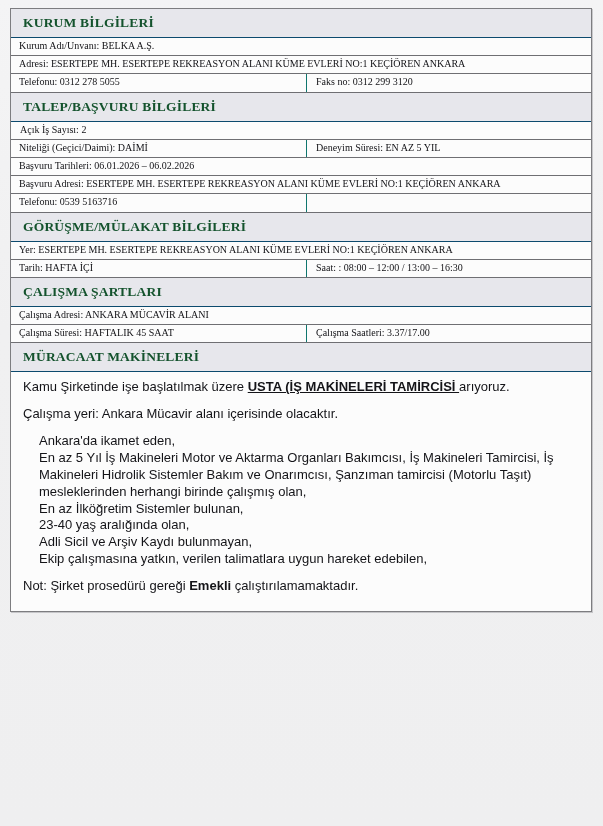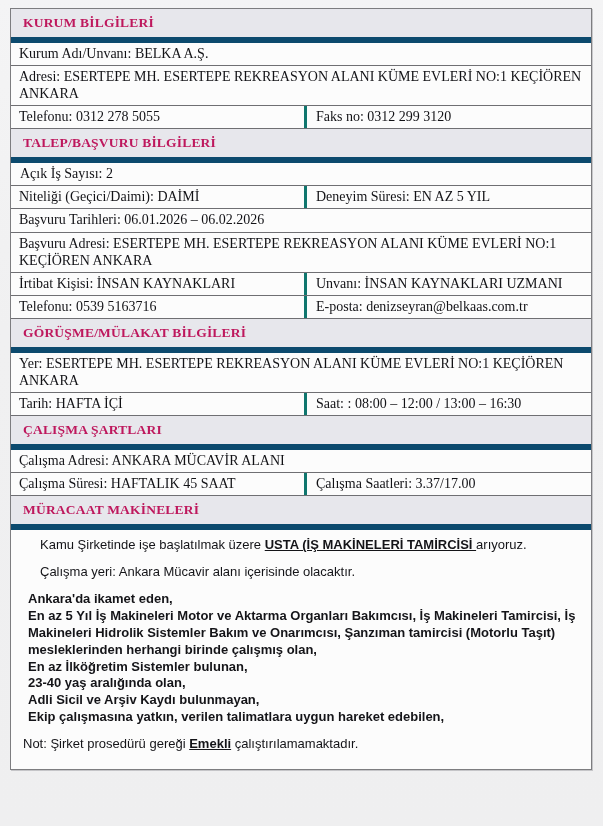"KURUM BİLGİLERİ" .section-head { border-bottom: 6px solid #0c4a6e -> 1px solid #0c4a6e; color: #be185d -> #14532d }
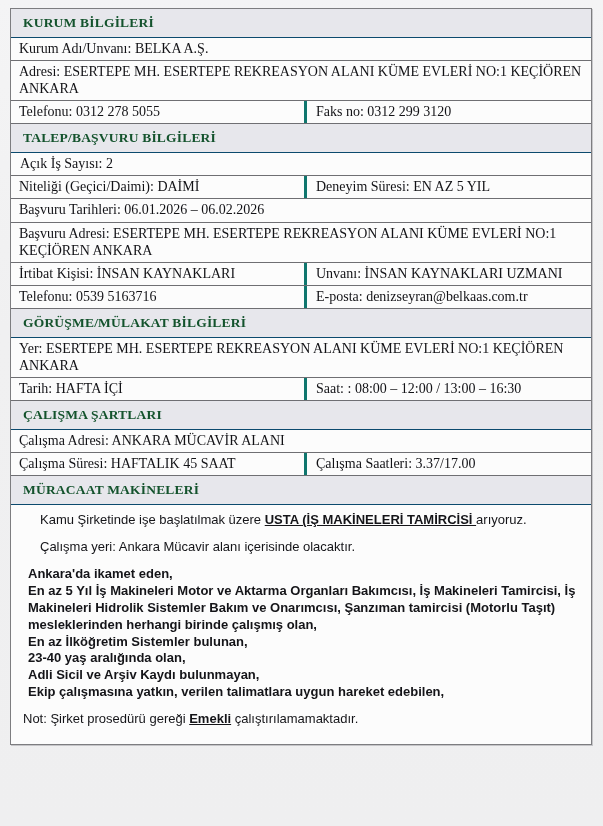"Kurum Adı/Unvanı: BELKA A.Ş." .cell { font-size: 14px -> 10px }
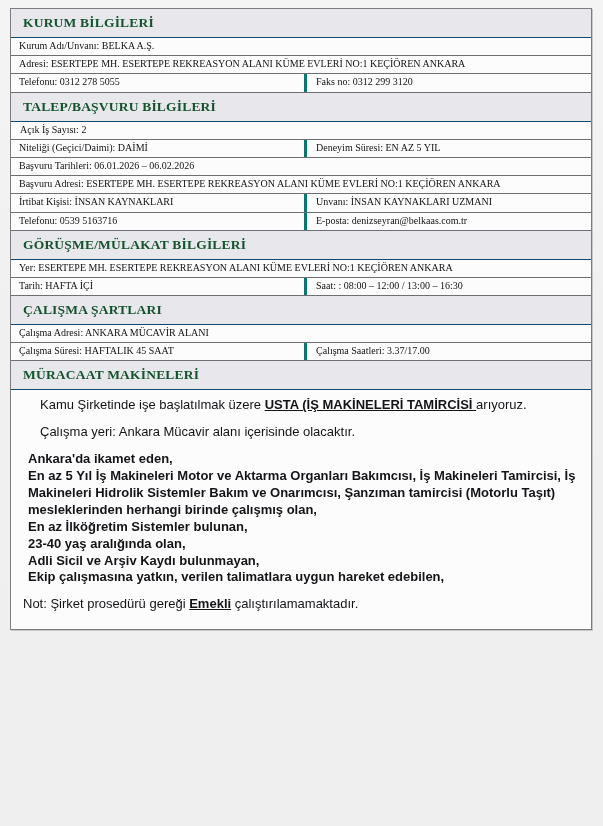"Telefonu: 0312 278 5055" .cell-left { border-right: 3px solid #0f766e -> 1px solid #0f766e }
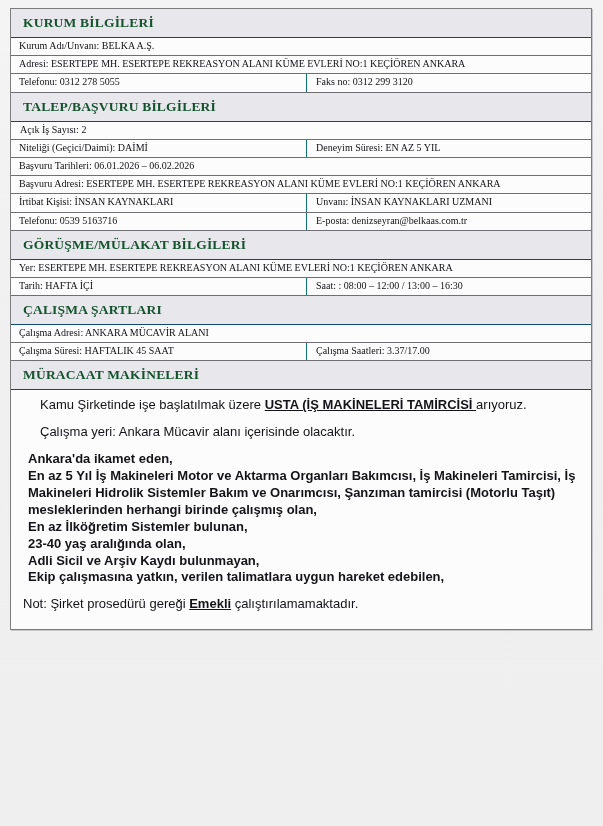"İrtibat Kişisi: İNSAN KAYNAKLARI" div.row { html: <div> <div>İrtibat Kişisi: İNSAN KAYNAKLARI</div> <div>Unvanı: İNSAN KAYNAKLARI UZMANI</div> </div> -> none }
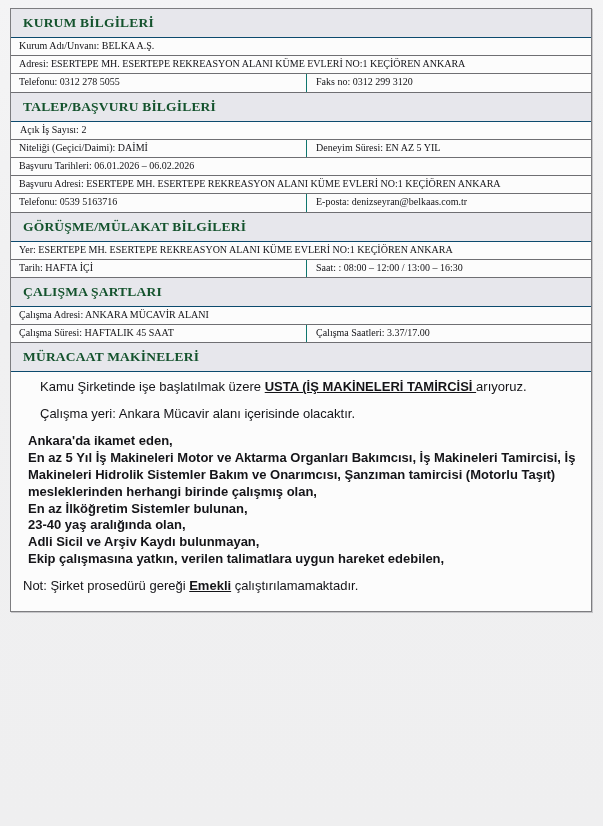"E-posta: denizseyran@belkaas.com.tr" div.cell { html: <div>E-posta: denizseyran@belkaas.com.tr</div> -> none }
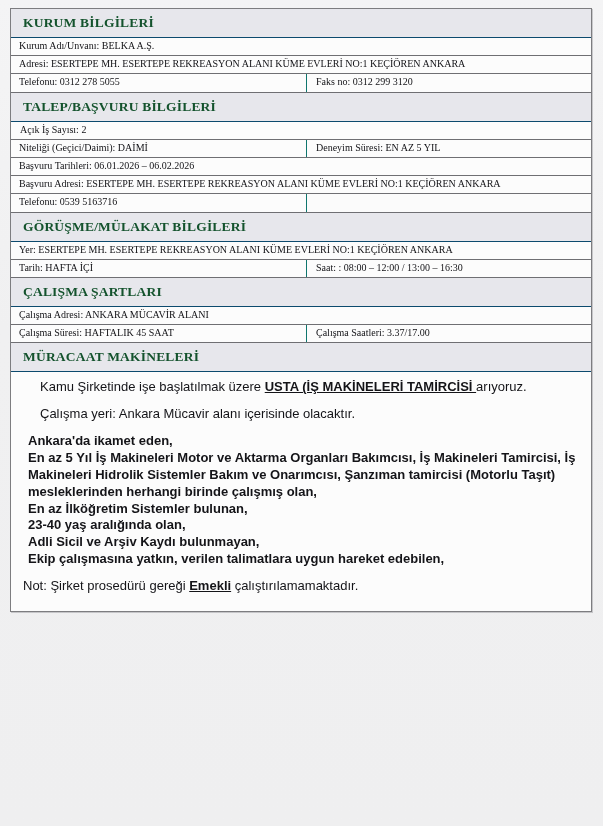"Kamu Şirketinde işe başlatılmak üzere" .conditions p { margin: 0 0 10px 17px -> 0 0 10px 0 }
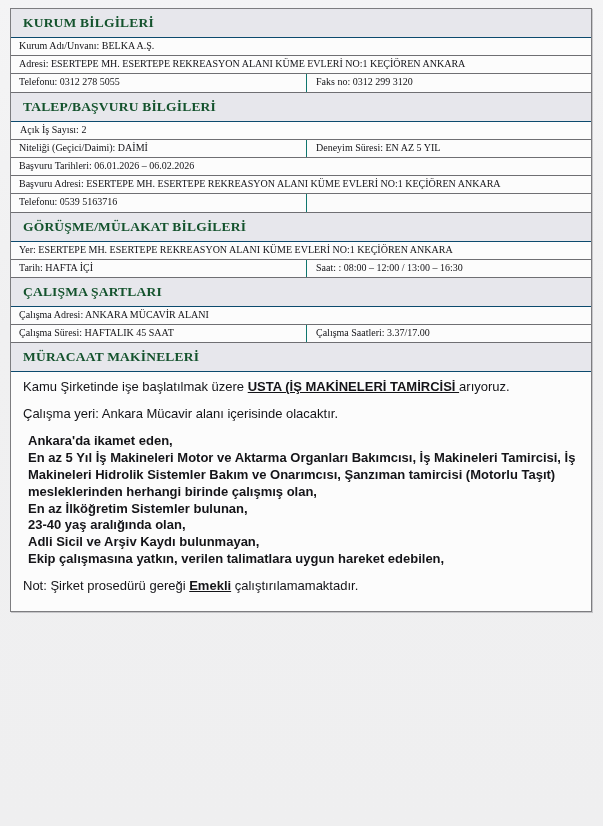"Ankara'da ikamet eden," .conditions .listblock { font-weight: bold -> none; margin: 0 0 10px 5px -> 0 0 10px 16px }
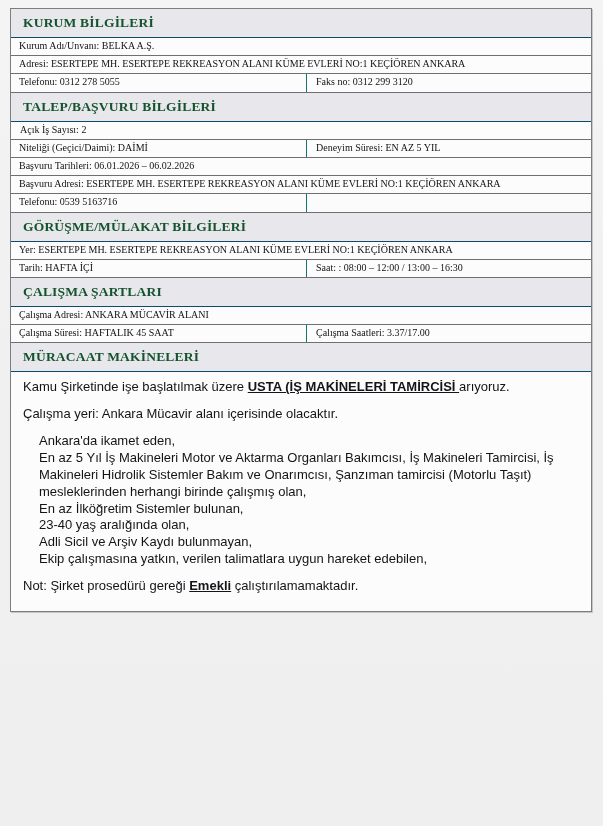"Emekli" .b { text-decoration: underline -> none }
